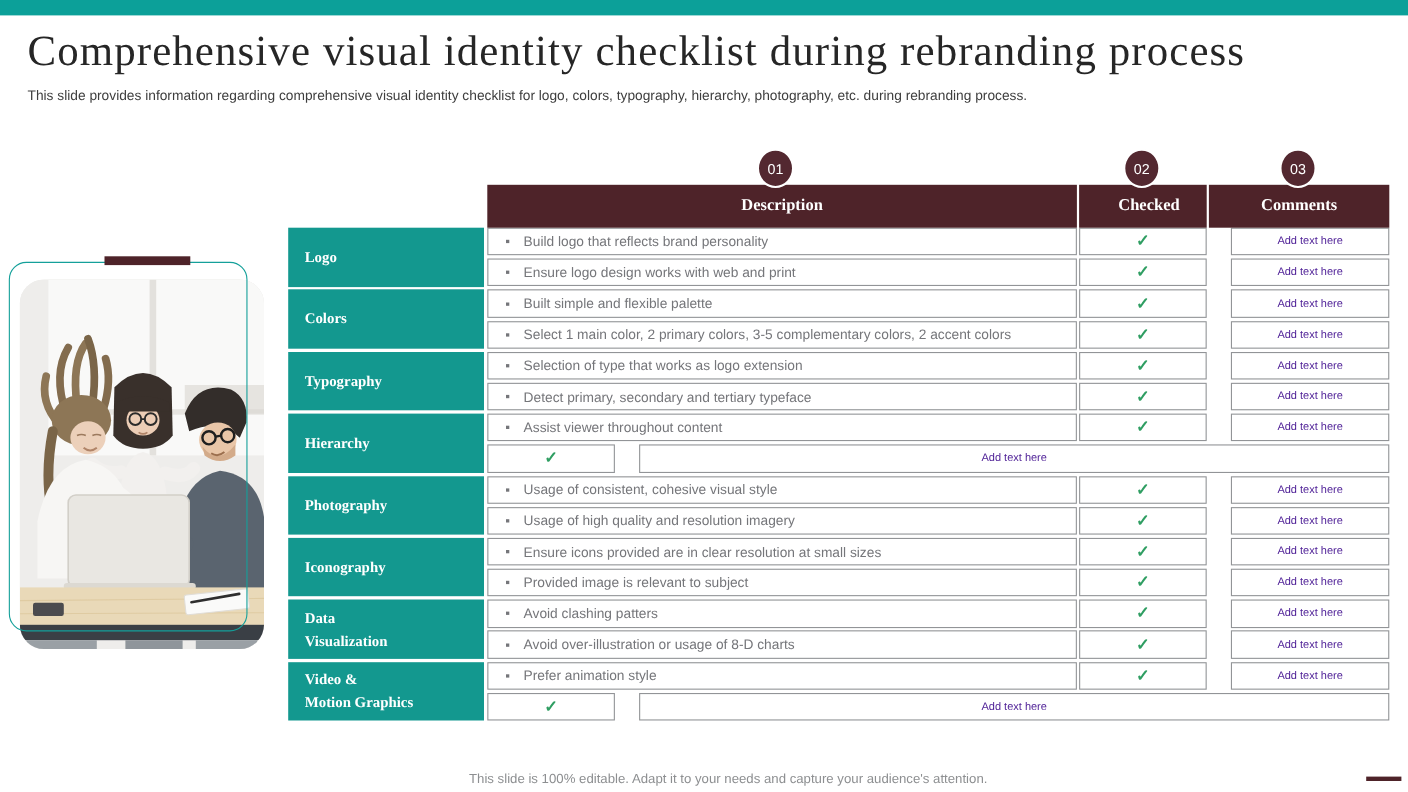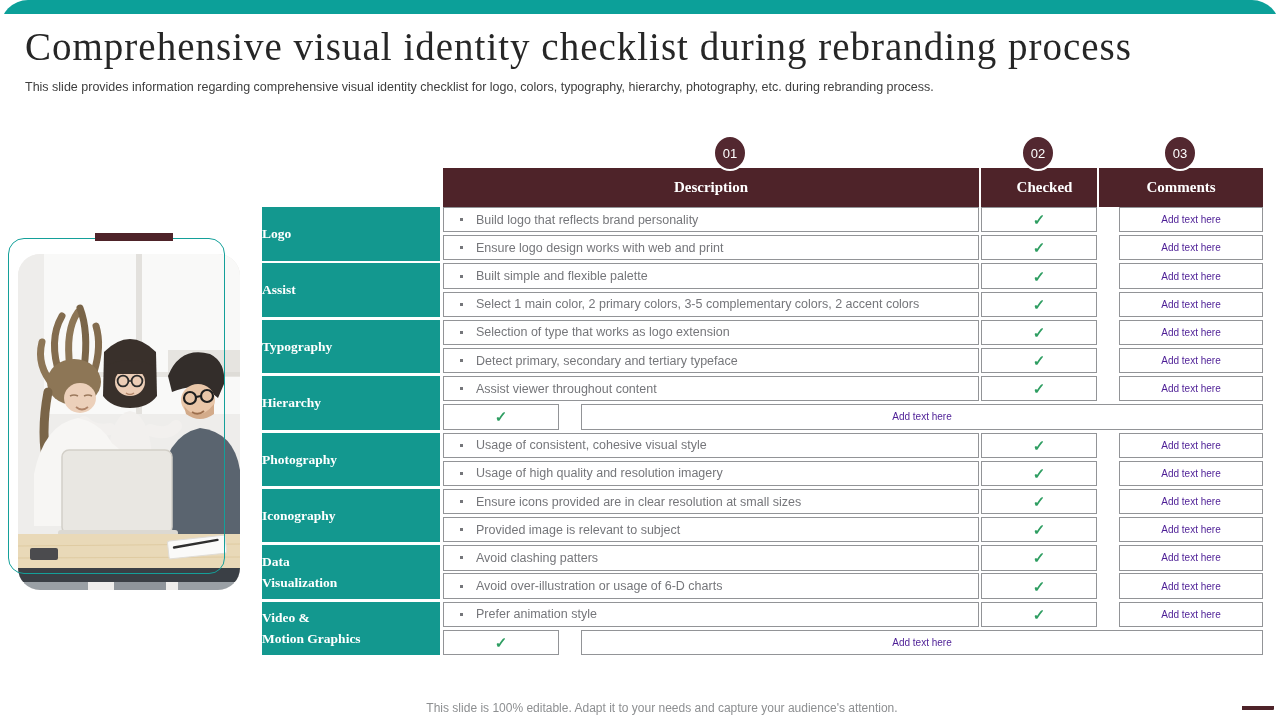"Comprehensive visual identity checklist" .slide { border-radius: 28px -> none }
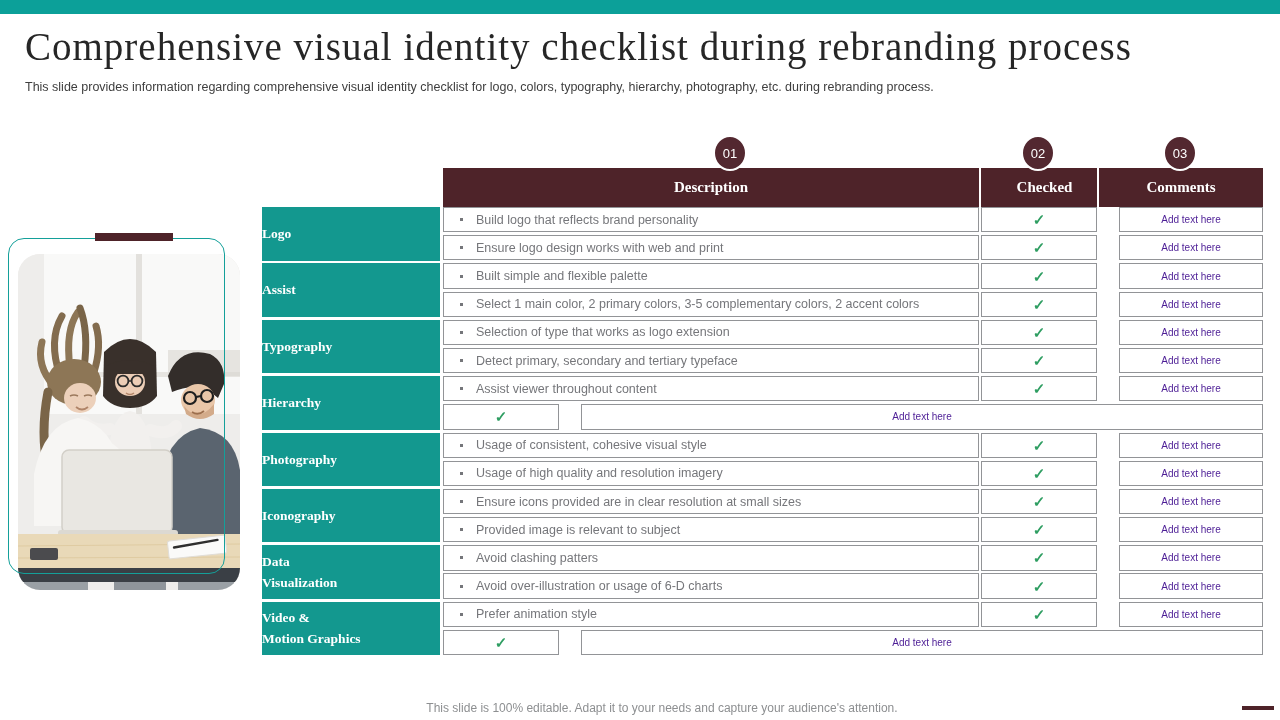"01" .num-1 { left: 713px -> 688px }
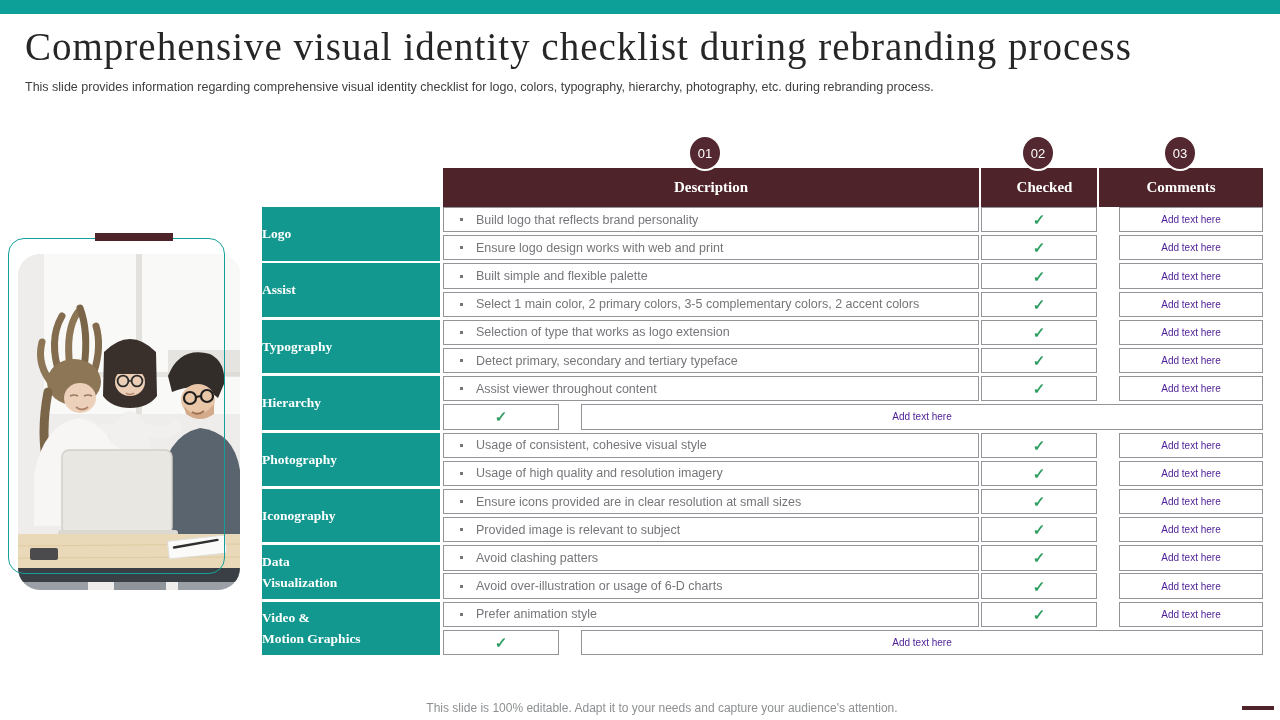"Logo" .cat { padding-left: 0 -> 15px }
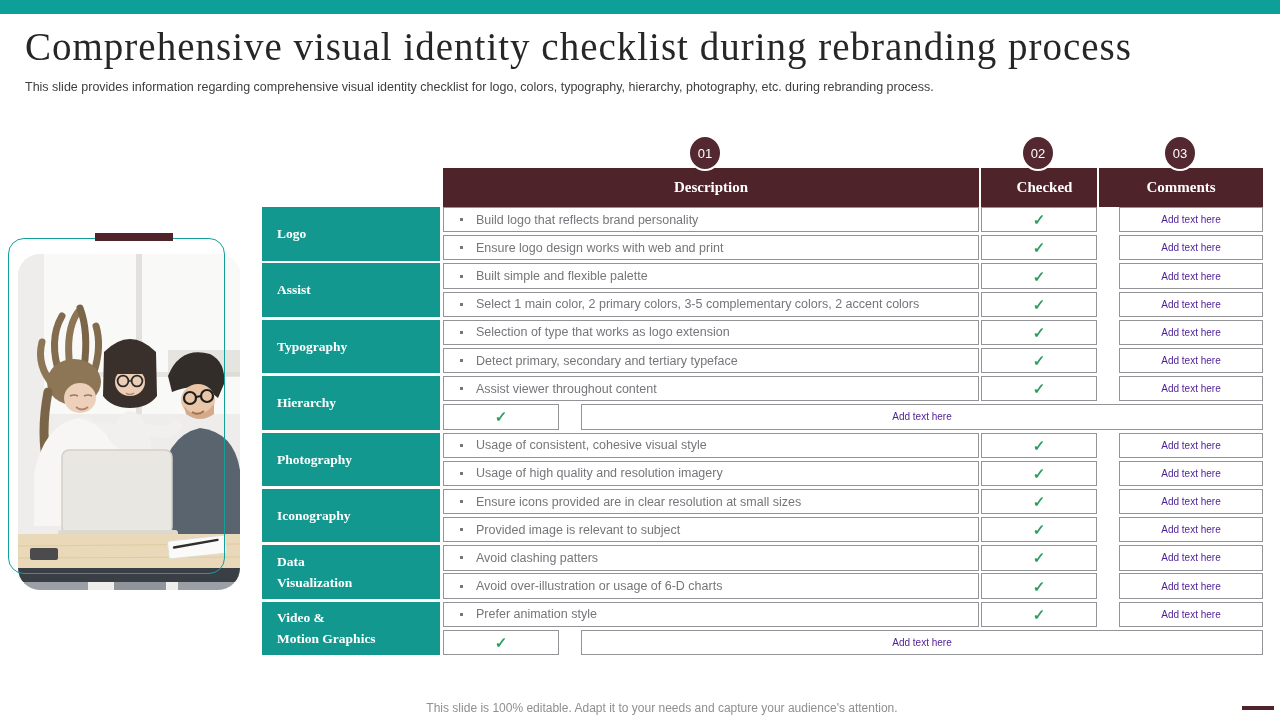"Assist" div.cat { text: Assist -> Colors }
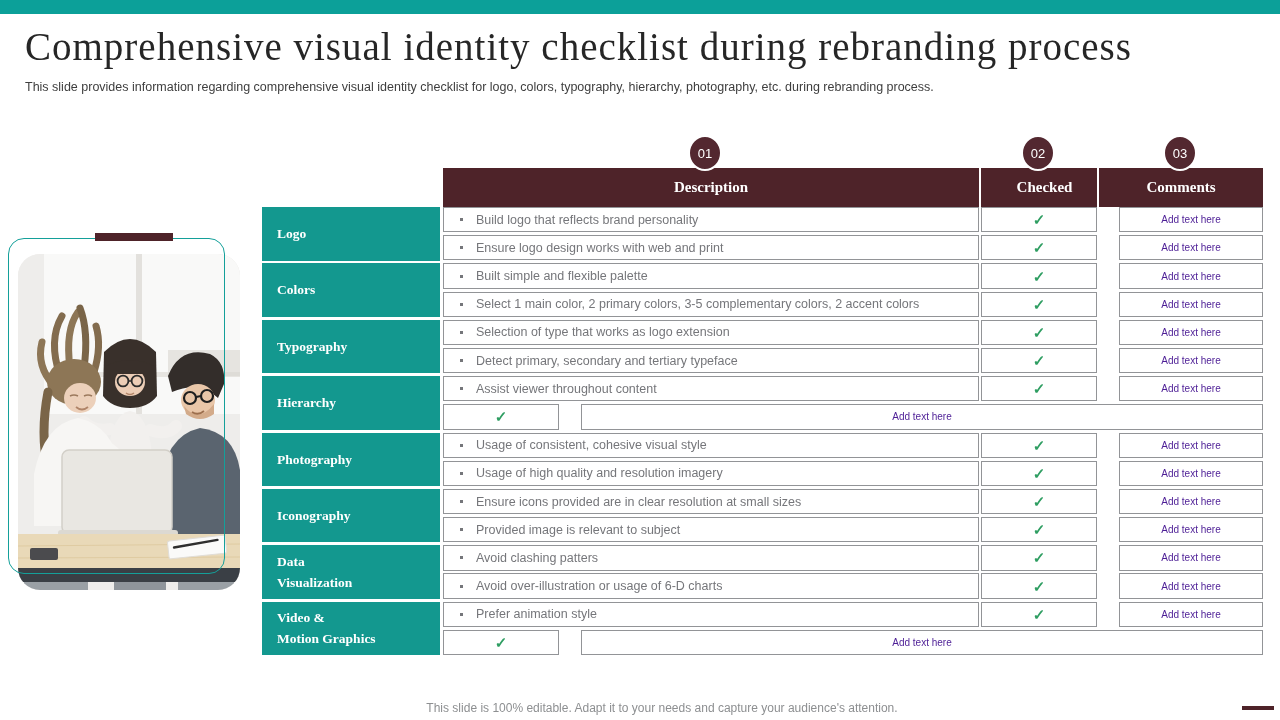"Avoid over-illustration or usage of" span { text: 6-D -> 8-D }
